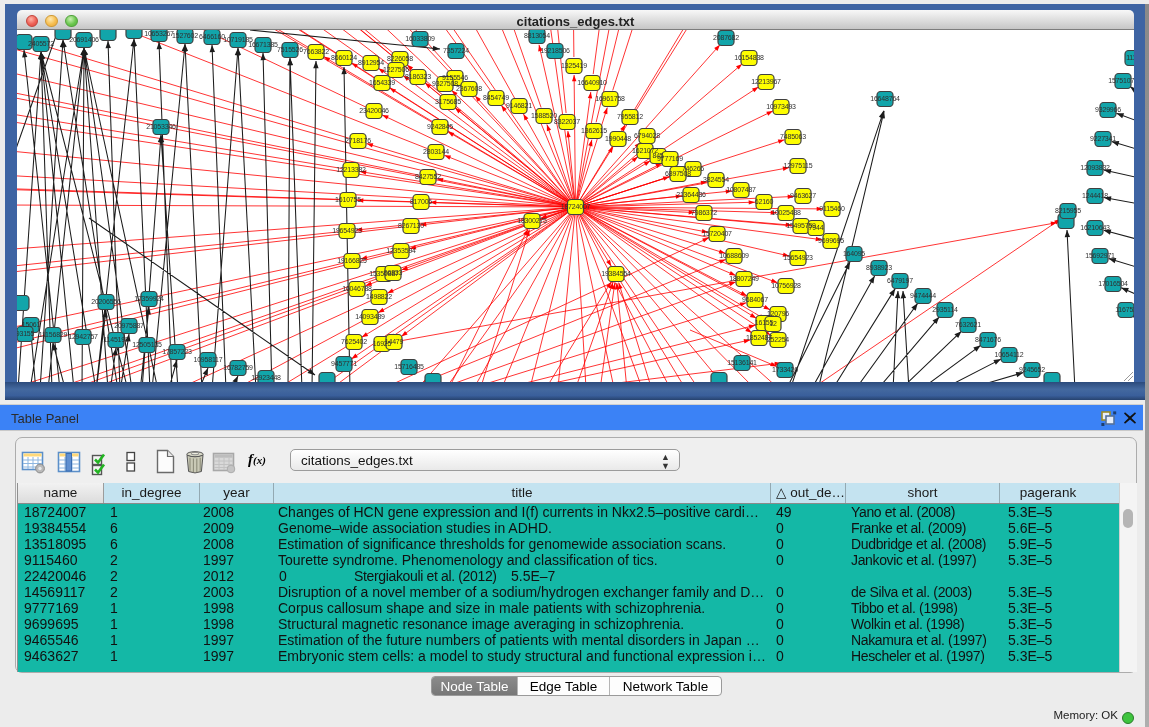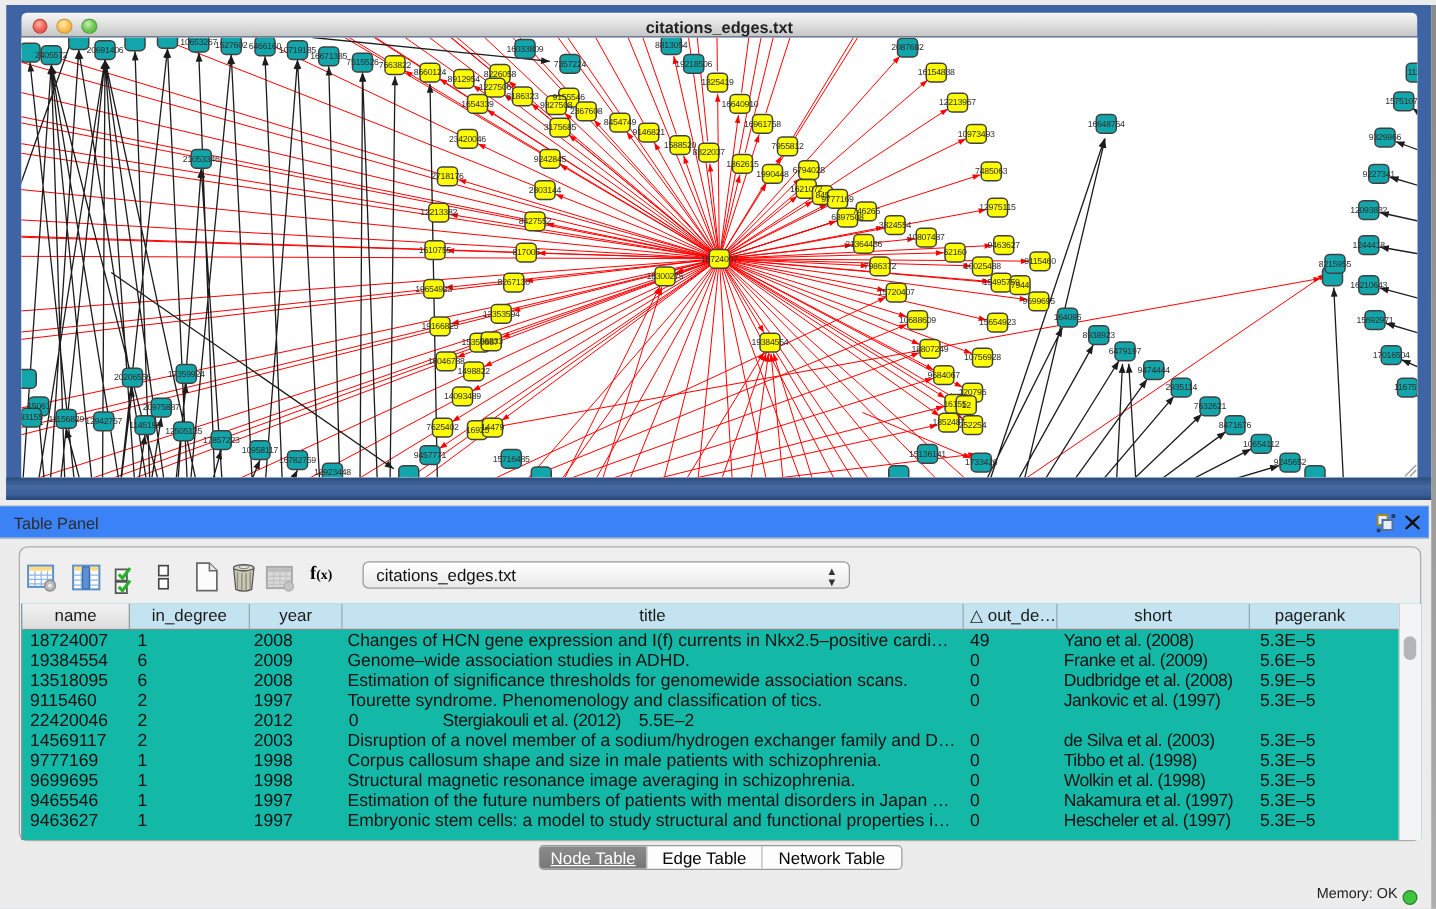"f(x)" span.ic { font-style: none -> italic }
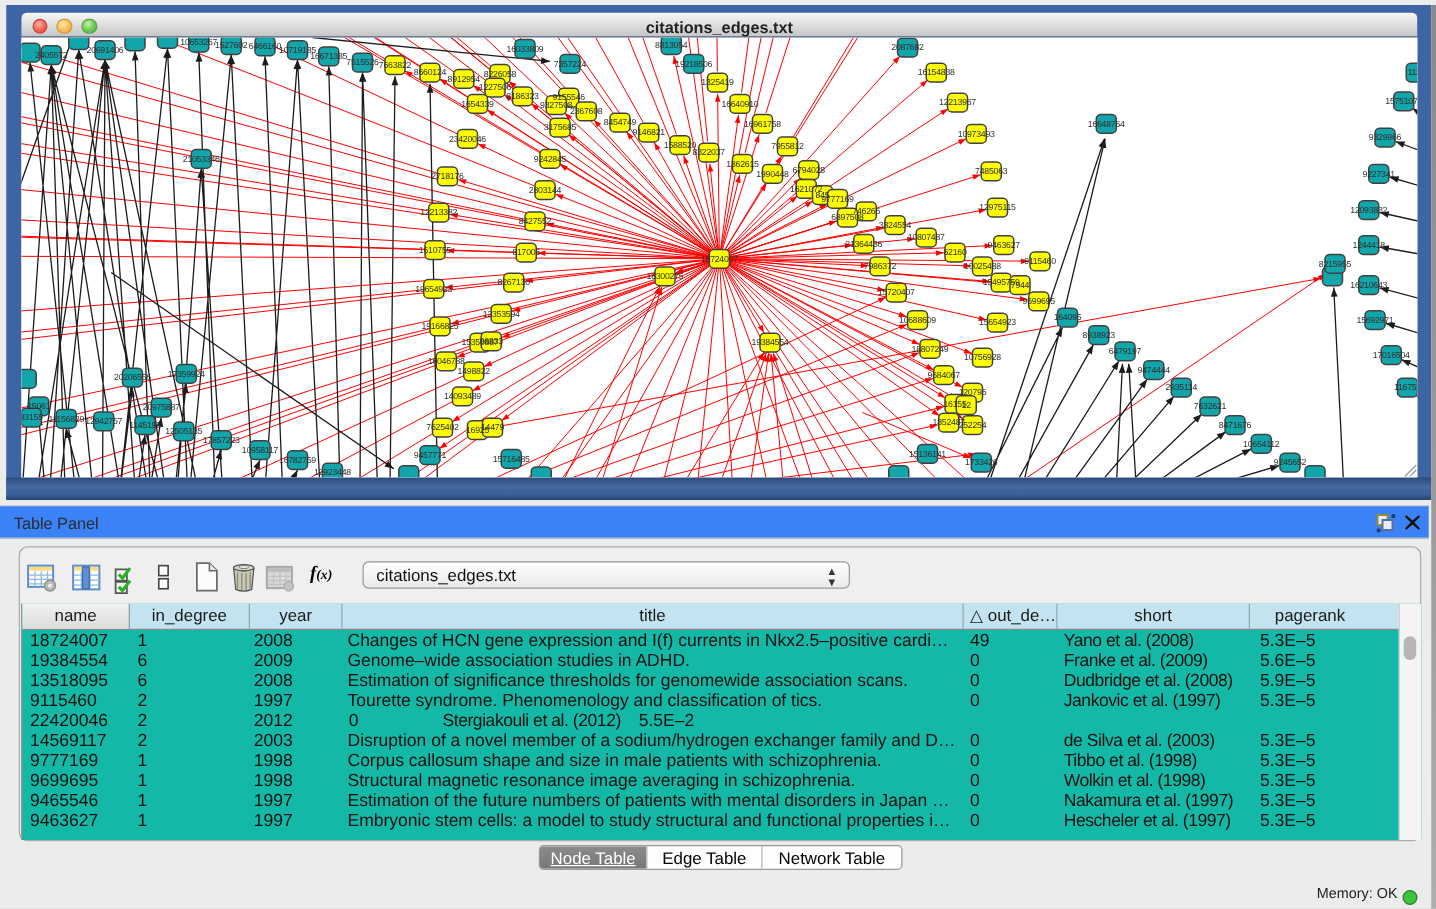"5.5E–2" div.c6 { text: 2 -> 7 }
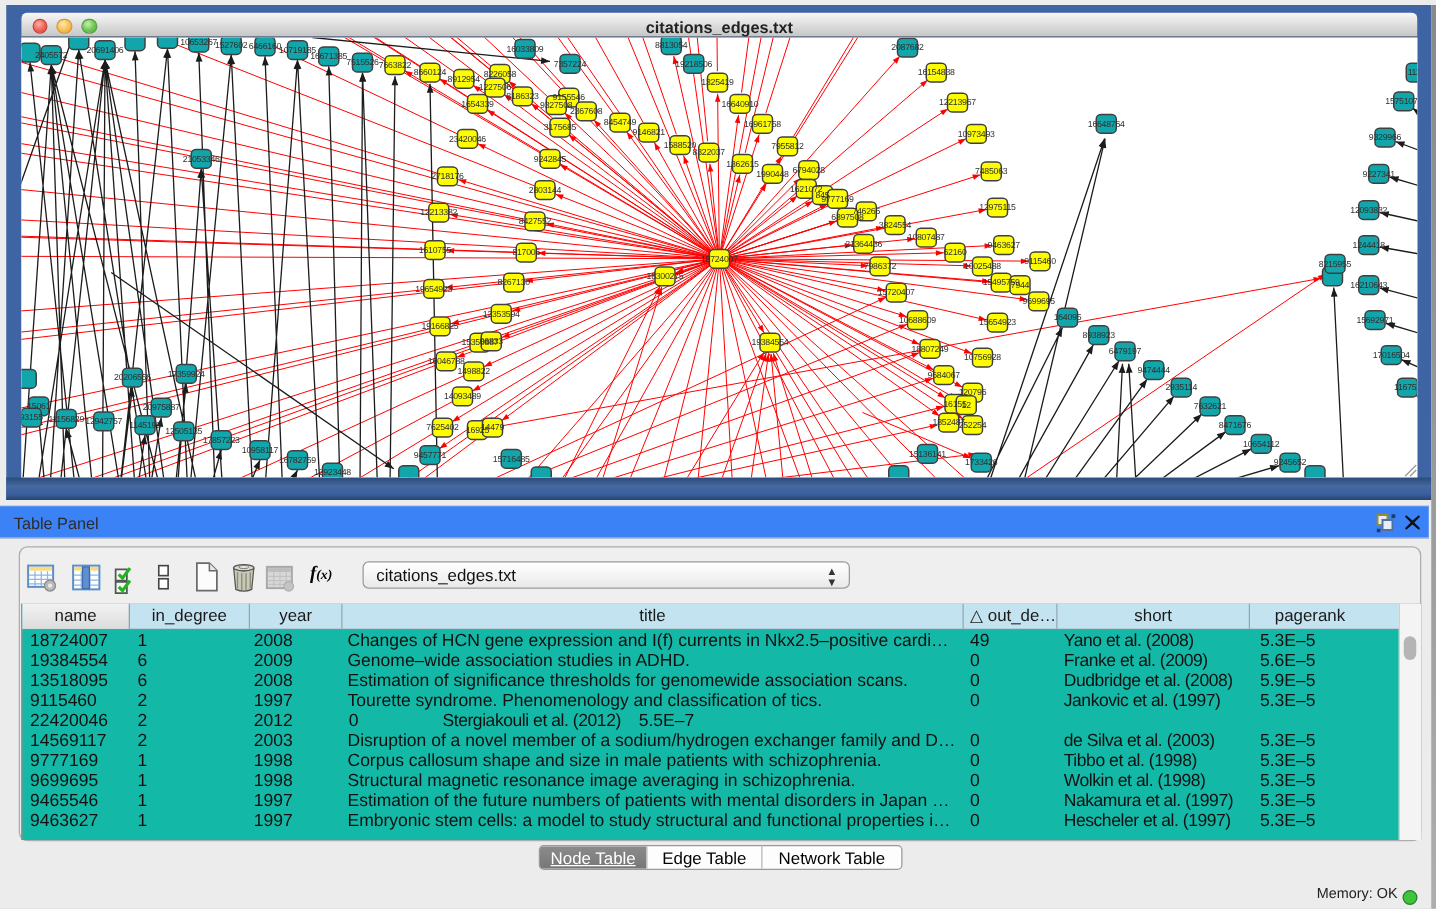"Embryonic stem cells: a model" div.c3 { text: properties -> expression }
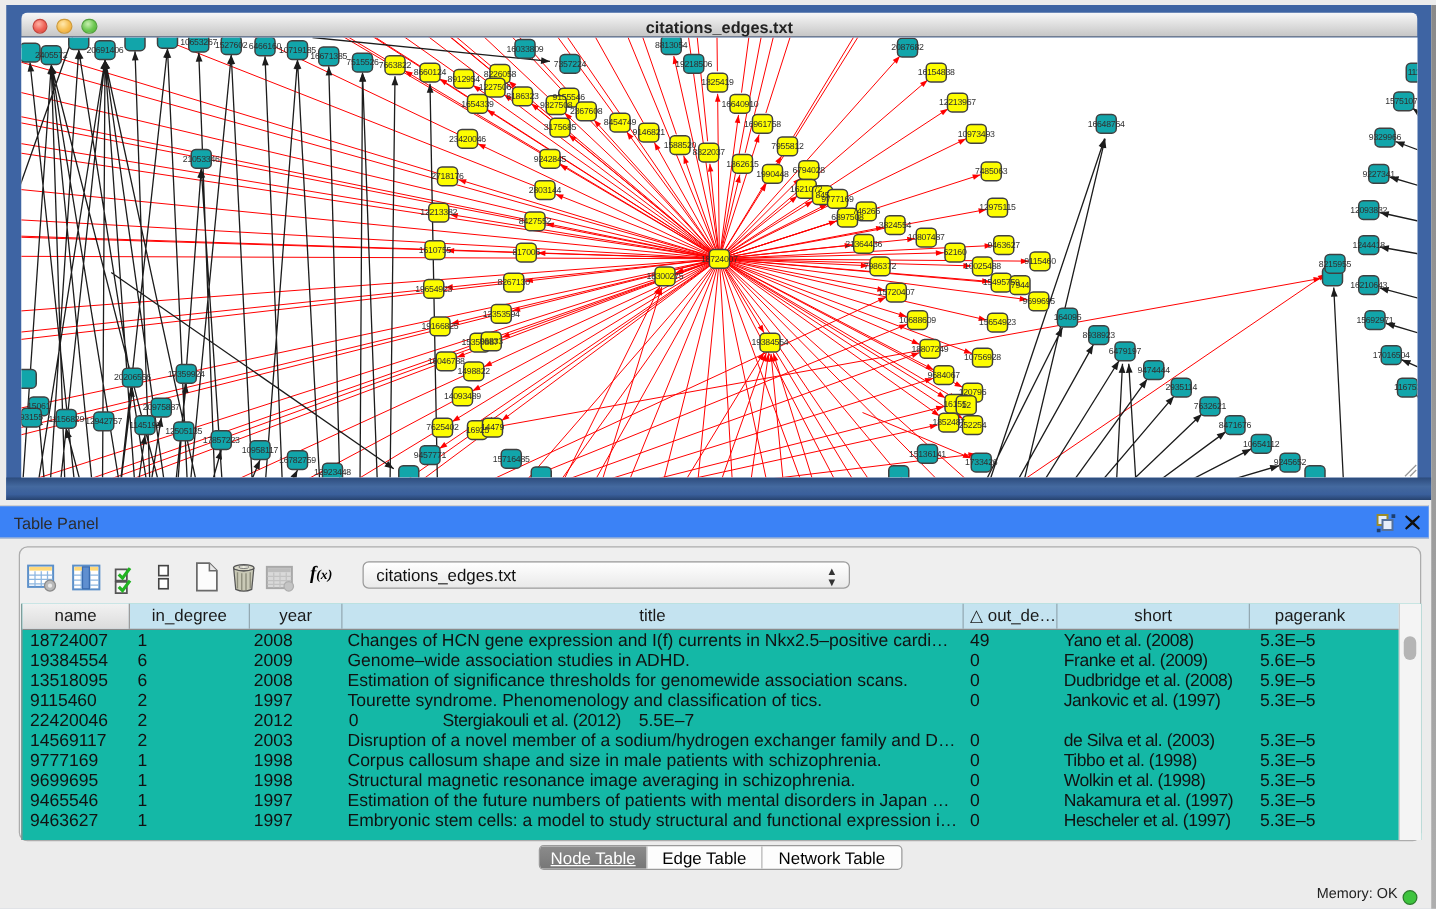"Node Table" #tabs .sel { text-decoration: underline -> none }
